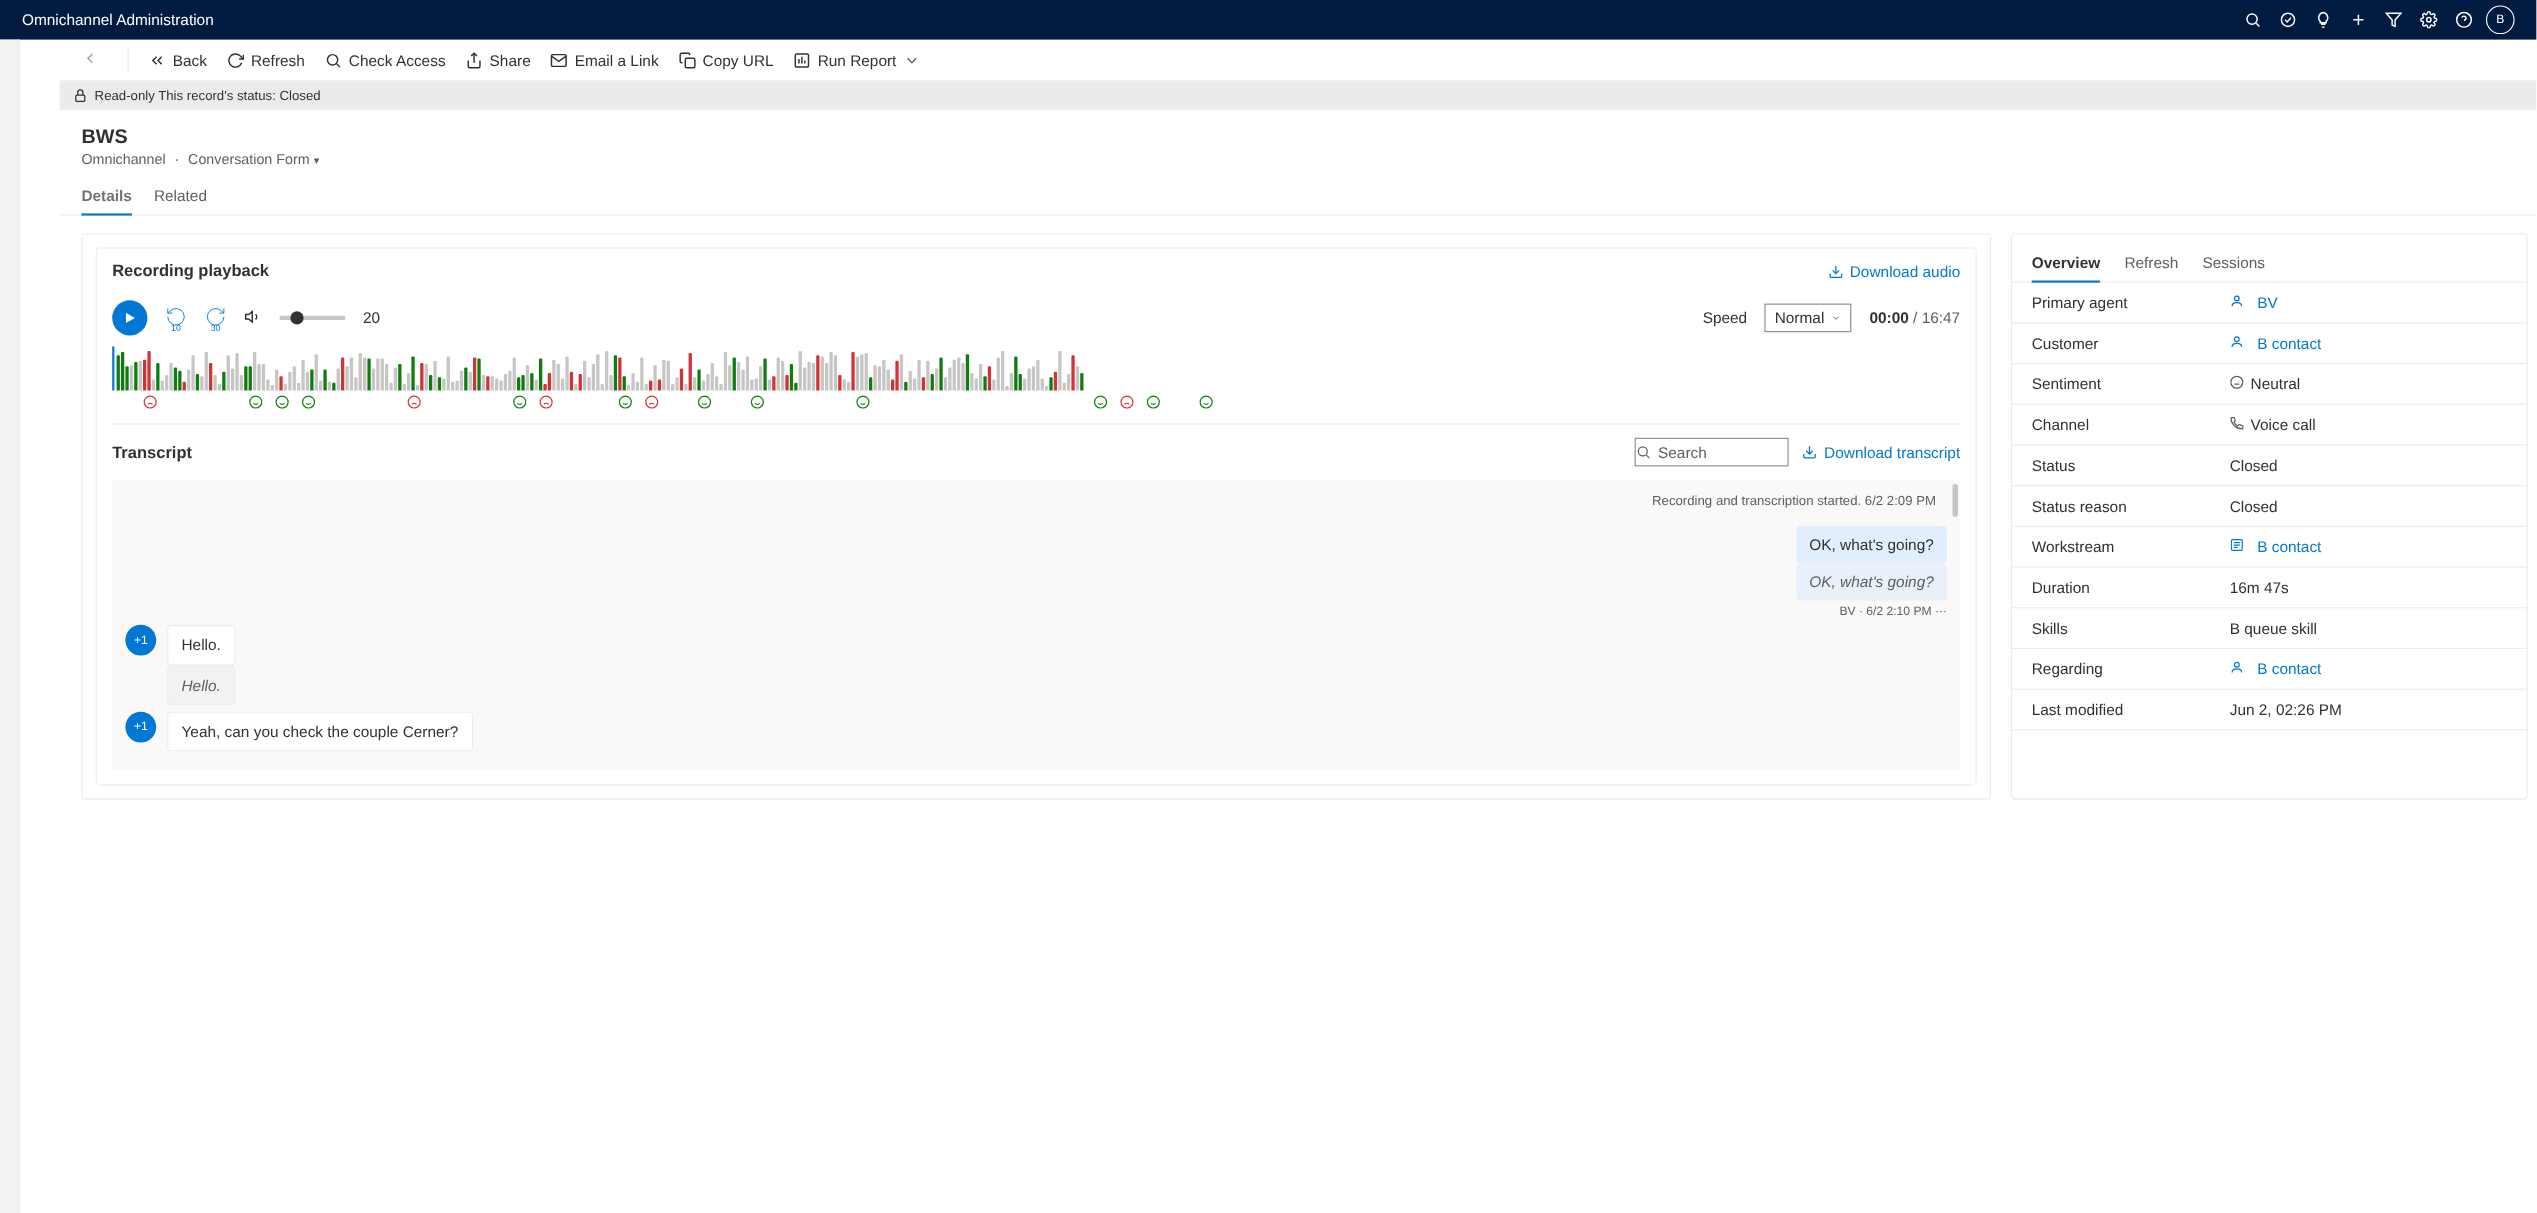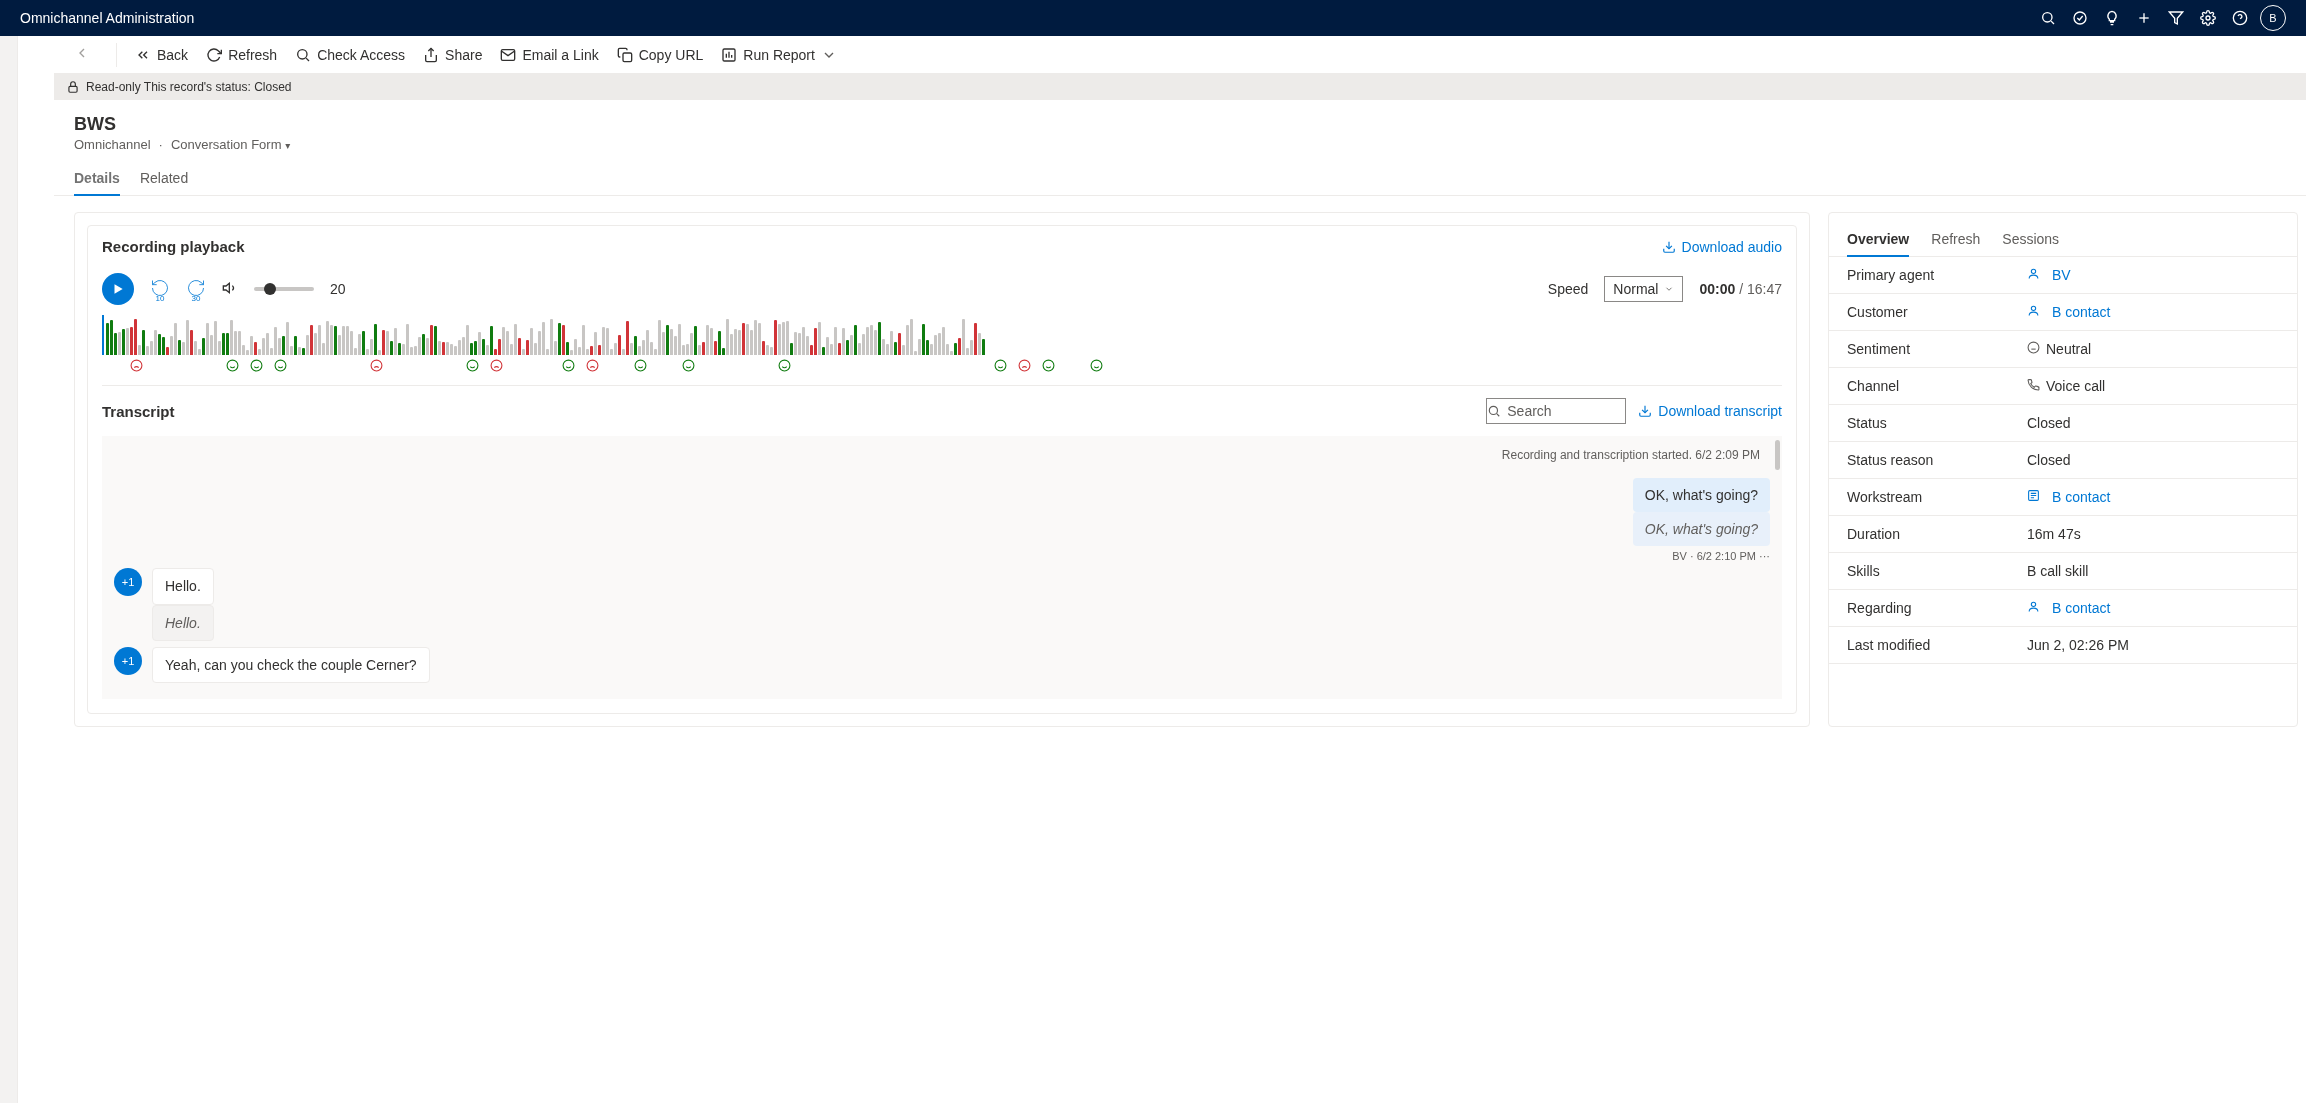"B call skill" span { text: call -> queue }
